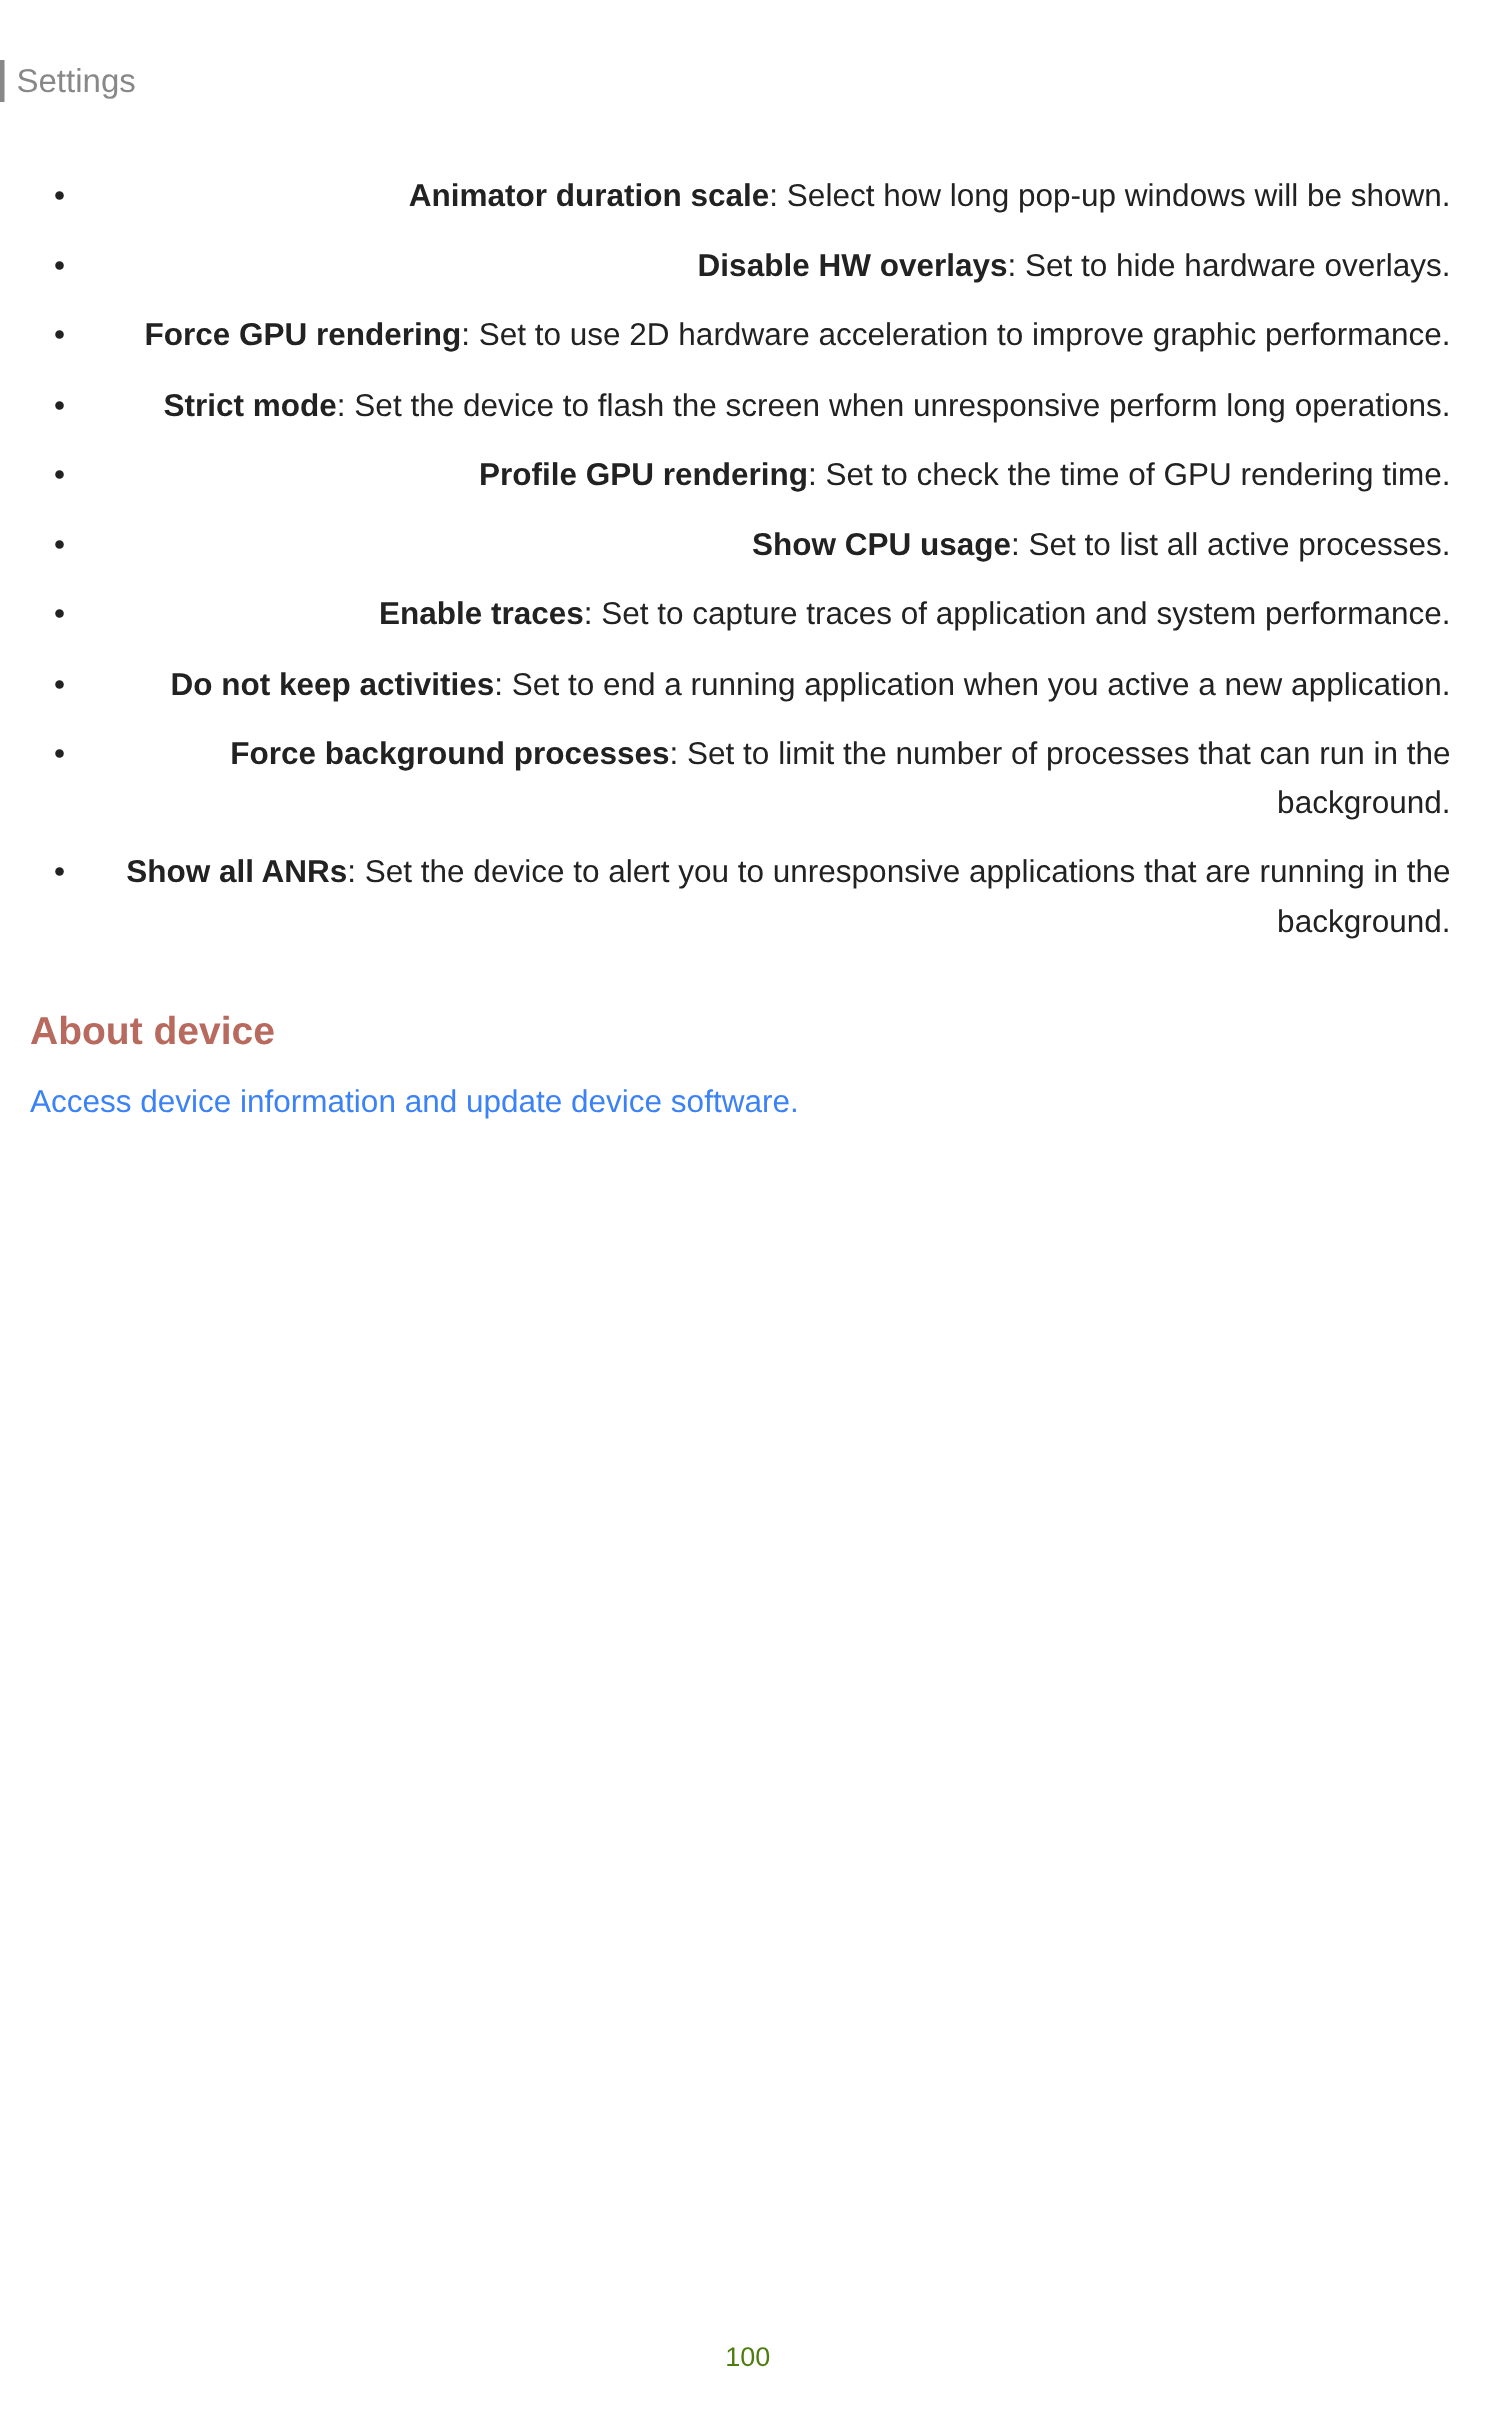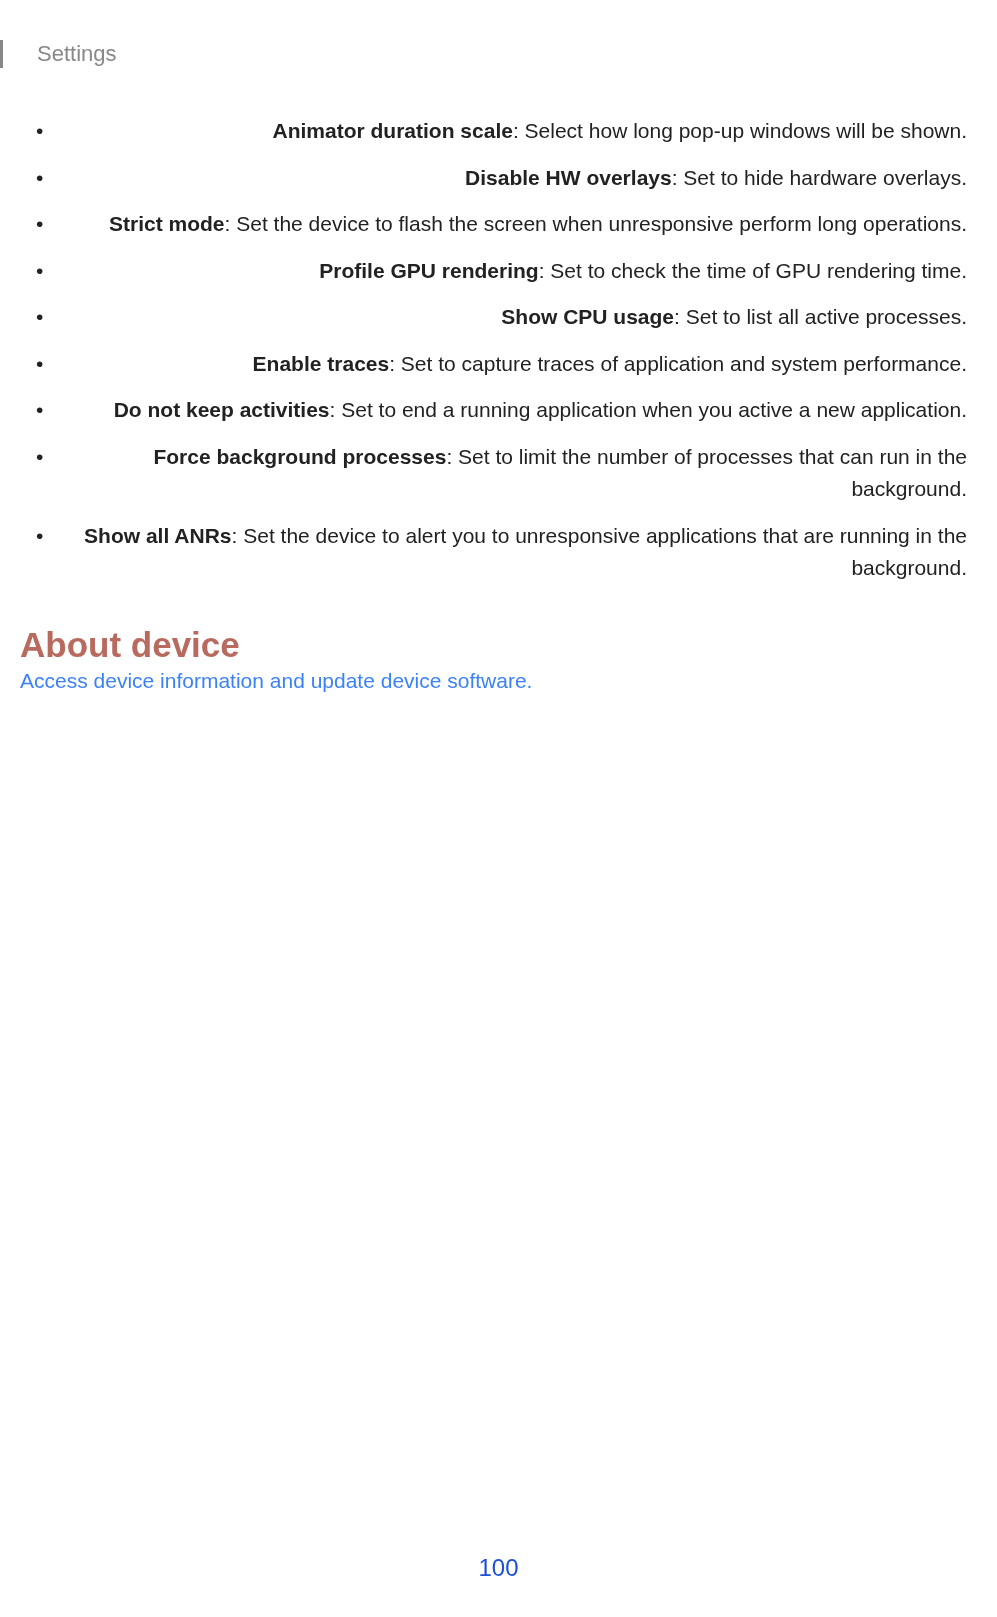"Settings" .page-header { padding-left: 34px -> 8px }
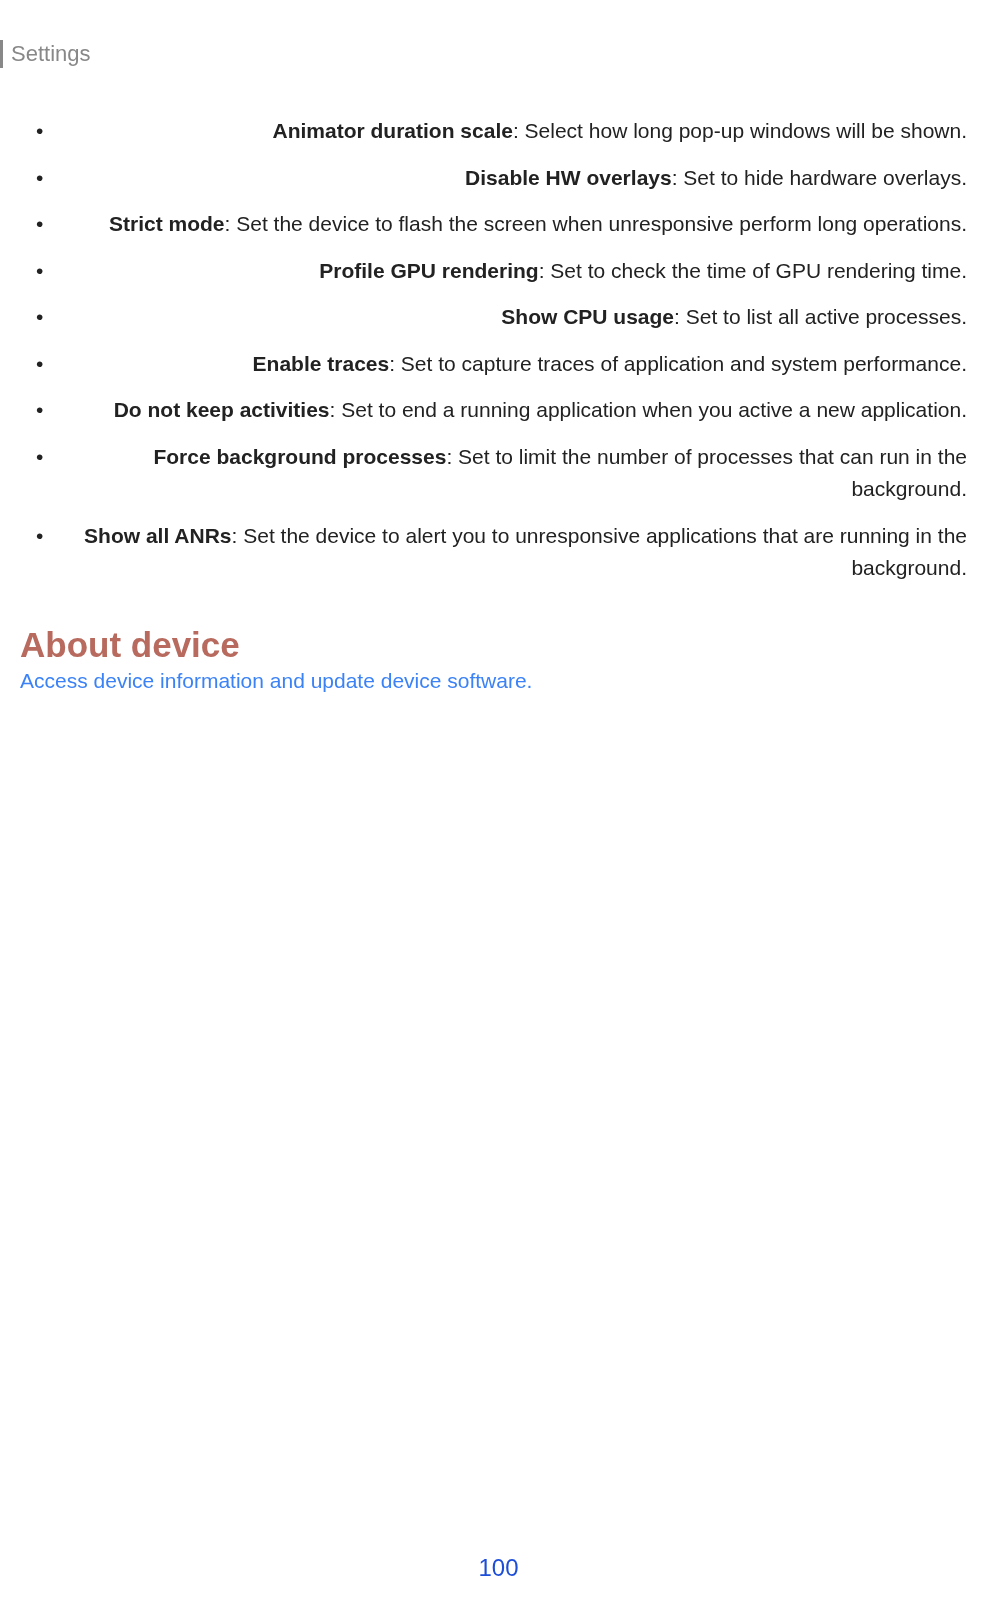"Force GPU rendering: Set to" li.bullet-item { html: none -> <li> <span>Force GPU rendering</span><span>: Set to use 2D hardware acceleration to improve graphic performance.</span> </li> }
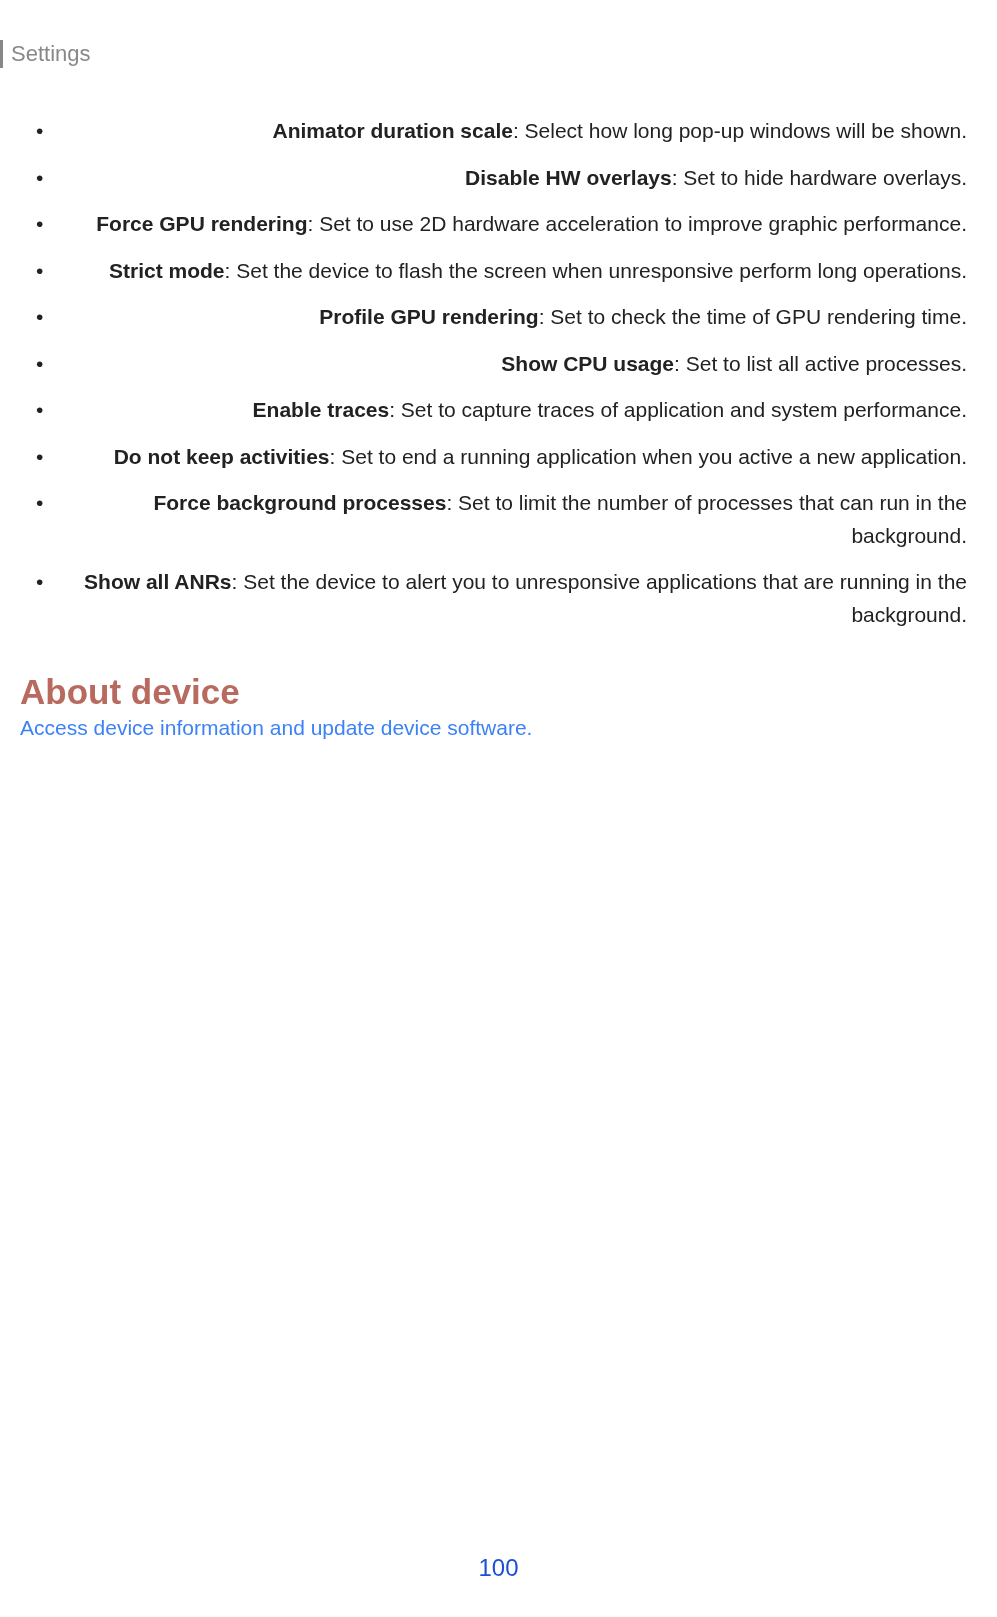"About device" .section-heading { font-size: 35px -> 26px; margin-bottom: 4px -> 20px }
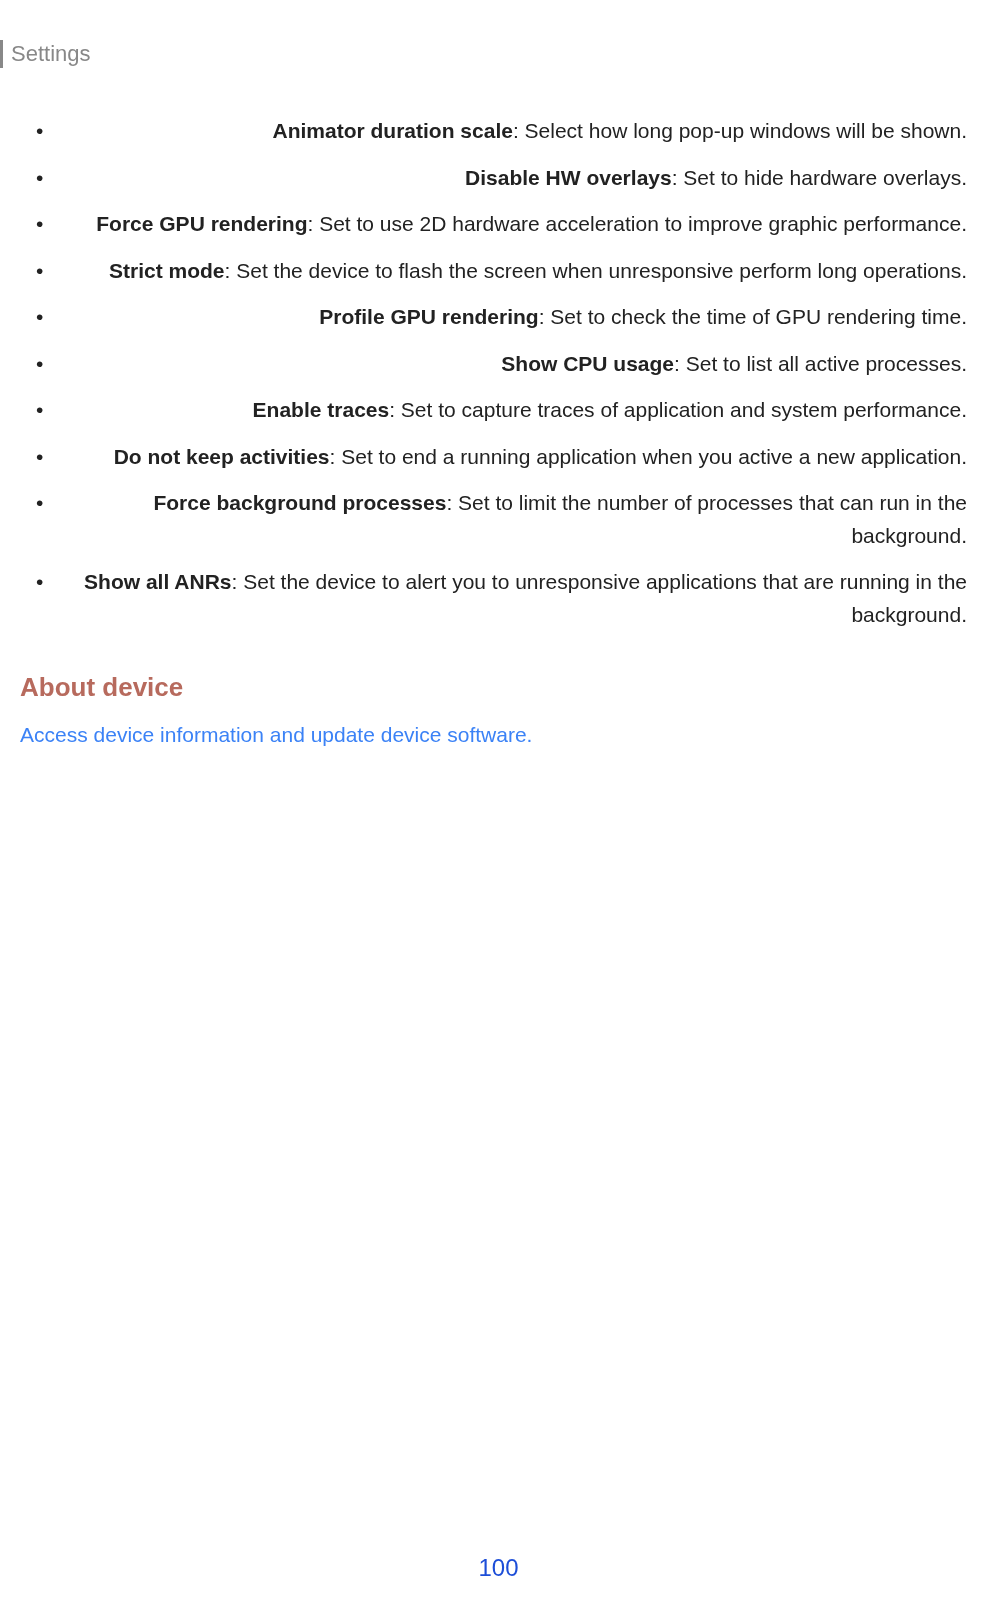"100" .page-number { color: #1d4ed8 -> #4d7c0f; font-size: 24px -> 18px }
